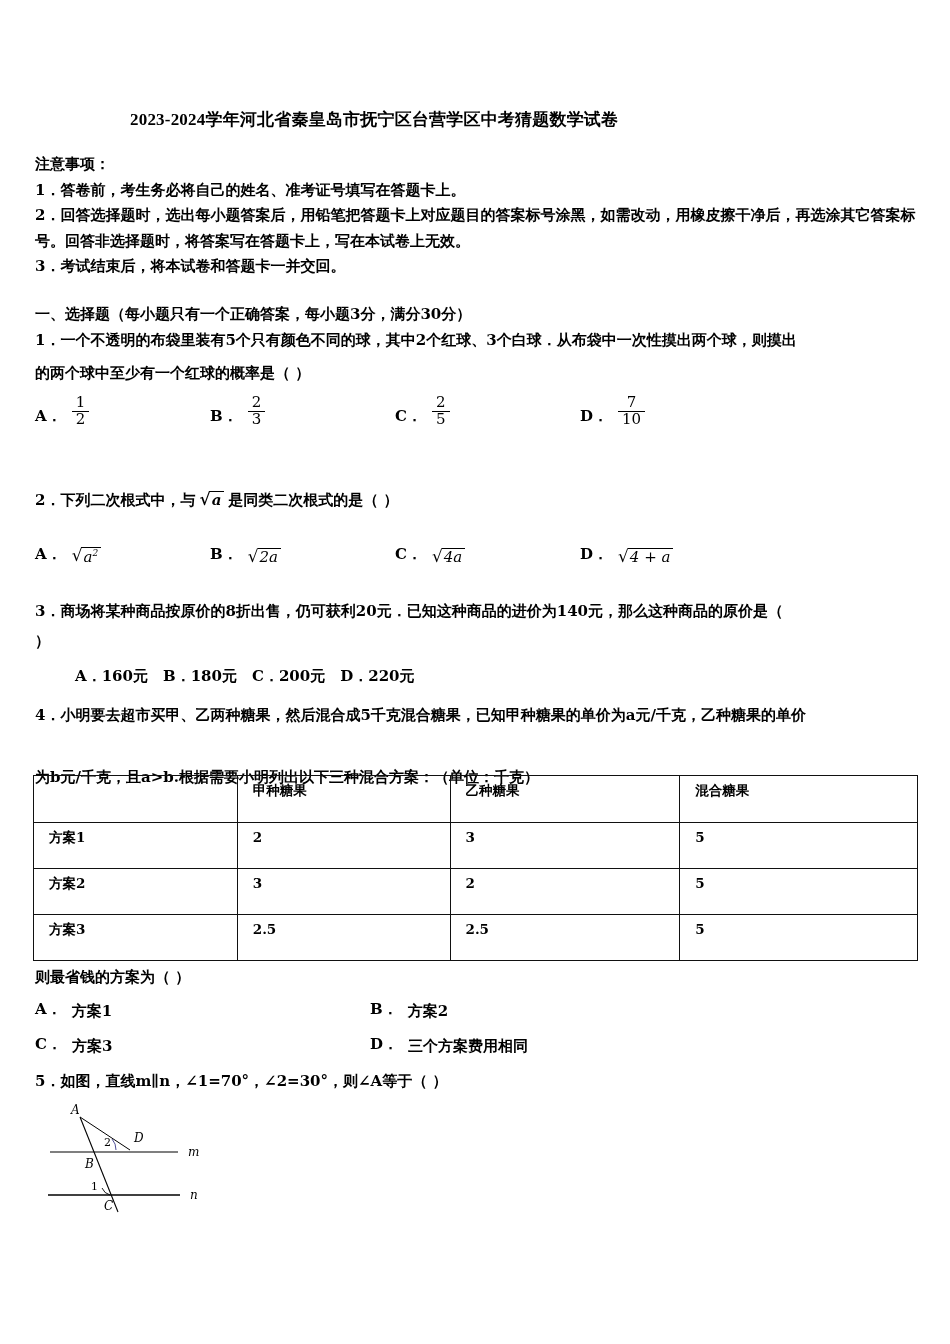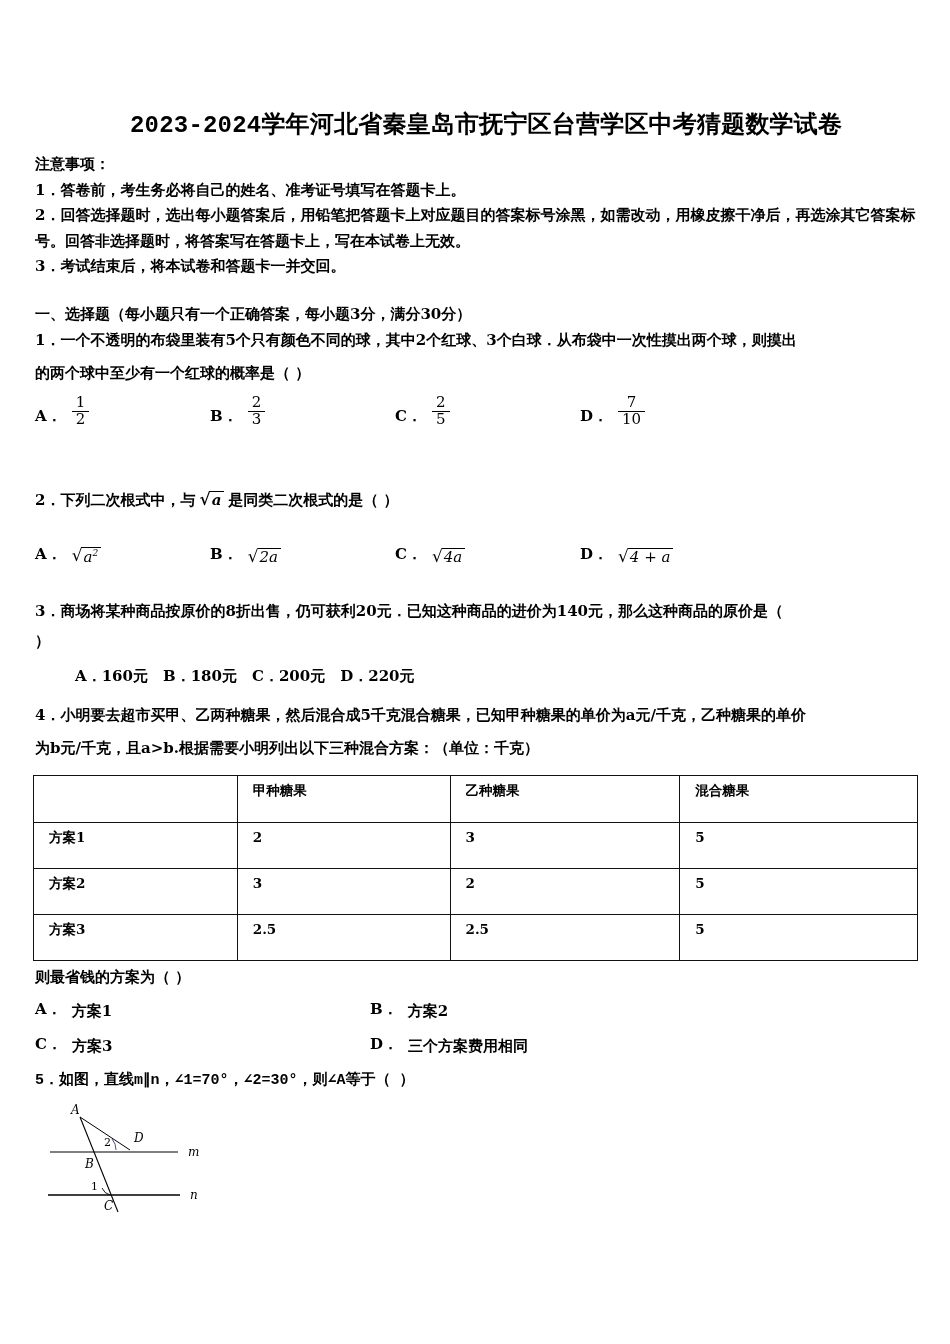"2023-2024学年河北省秦皇岛市抚宁区台营学区中考猜题数学试卷" .doc-title { font-family: Liberation Mono, monospace -> Liberation Serif, serif; font-size: 24px -> 17px }
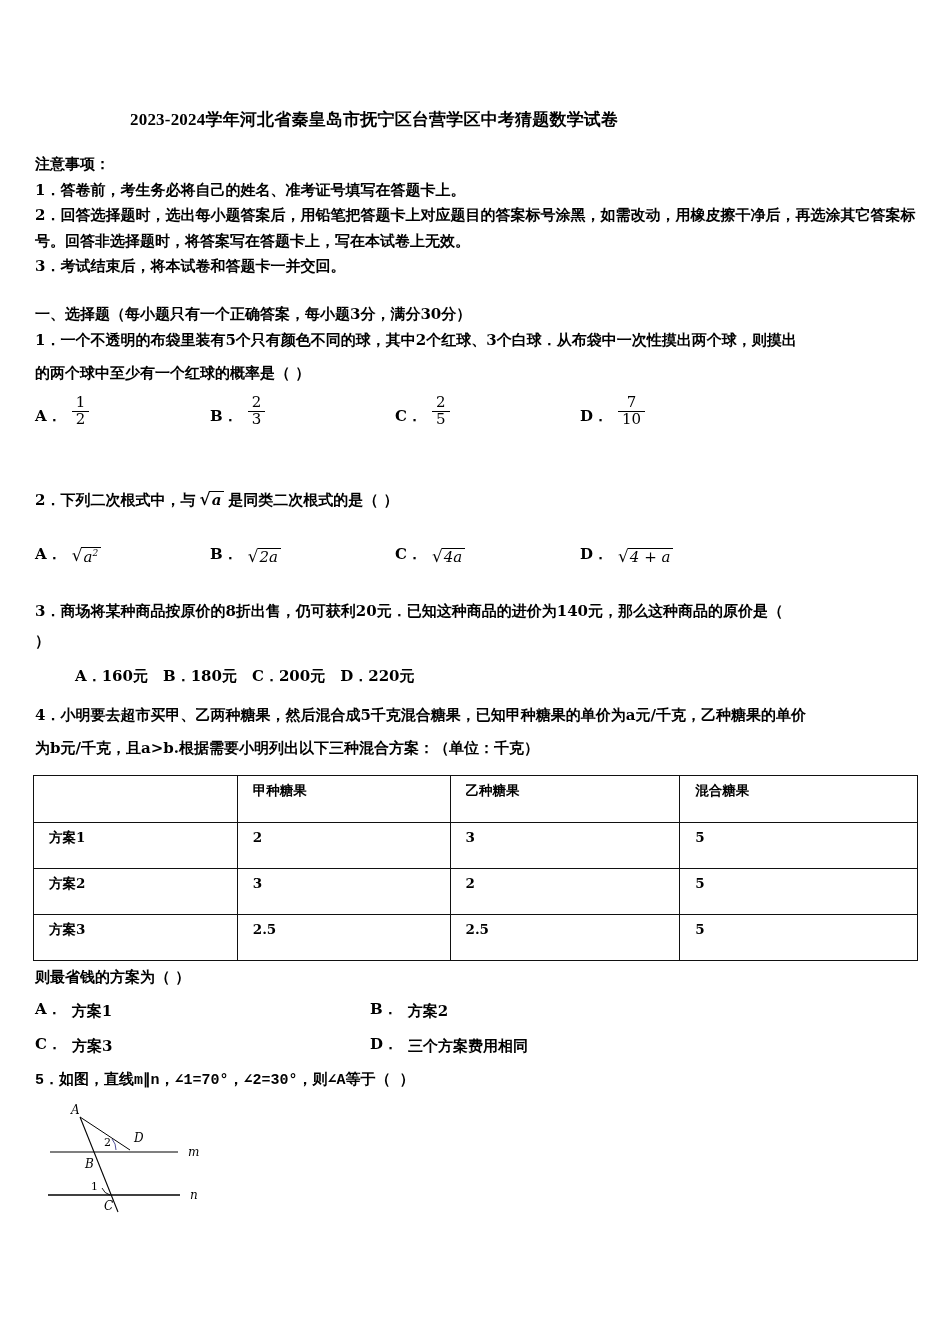"为b元/千克，且a>b.根据需要小明列出以下三种混合方案：（单位：千克）" #q4-line2 { top: 737px -> 766px }
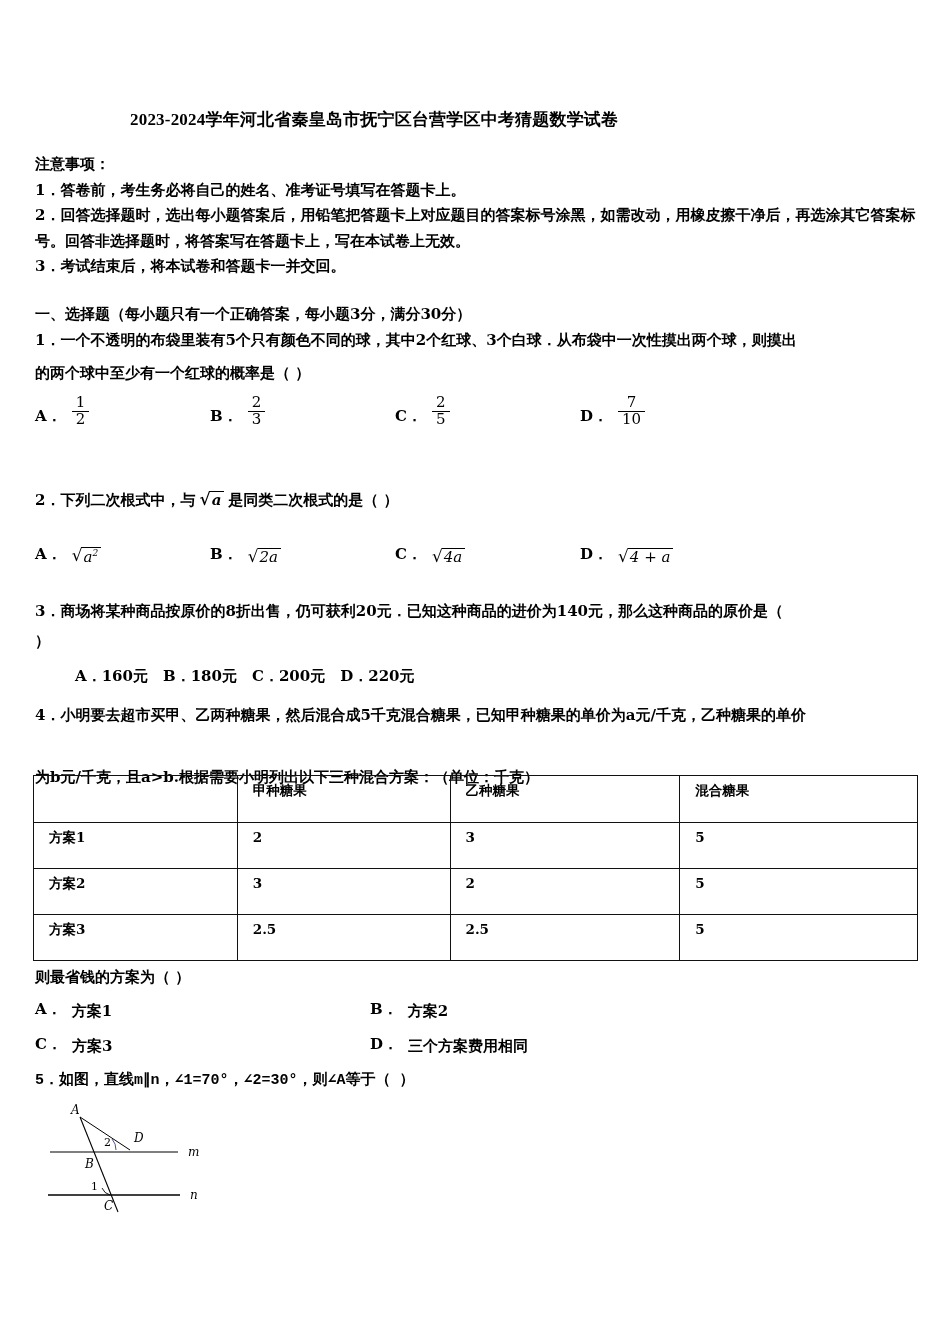"5．如图，直线m∥n，∠1=70°，∠2=30°，则∠A等于（ ）" #q5-line1 { font-family: Liberation Mono, monospace -> none }
